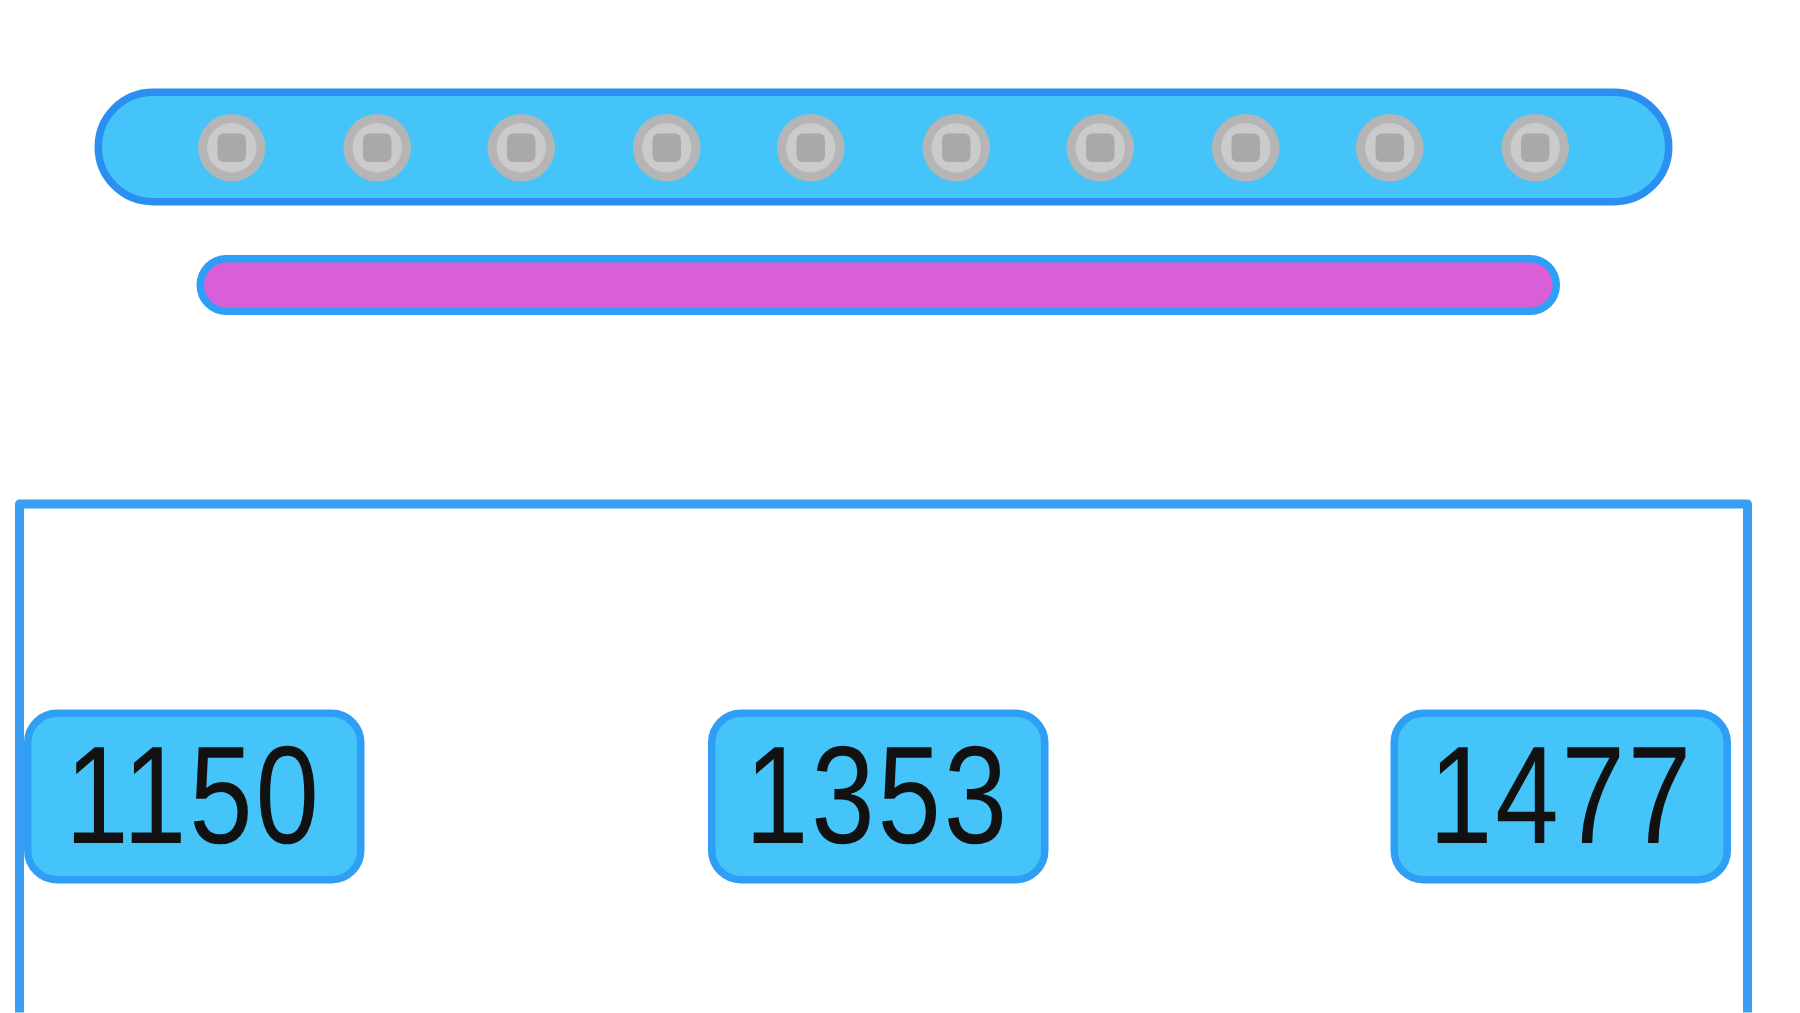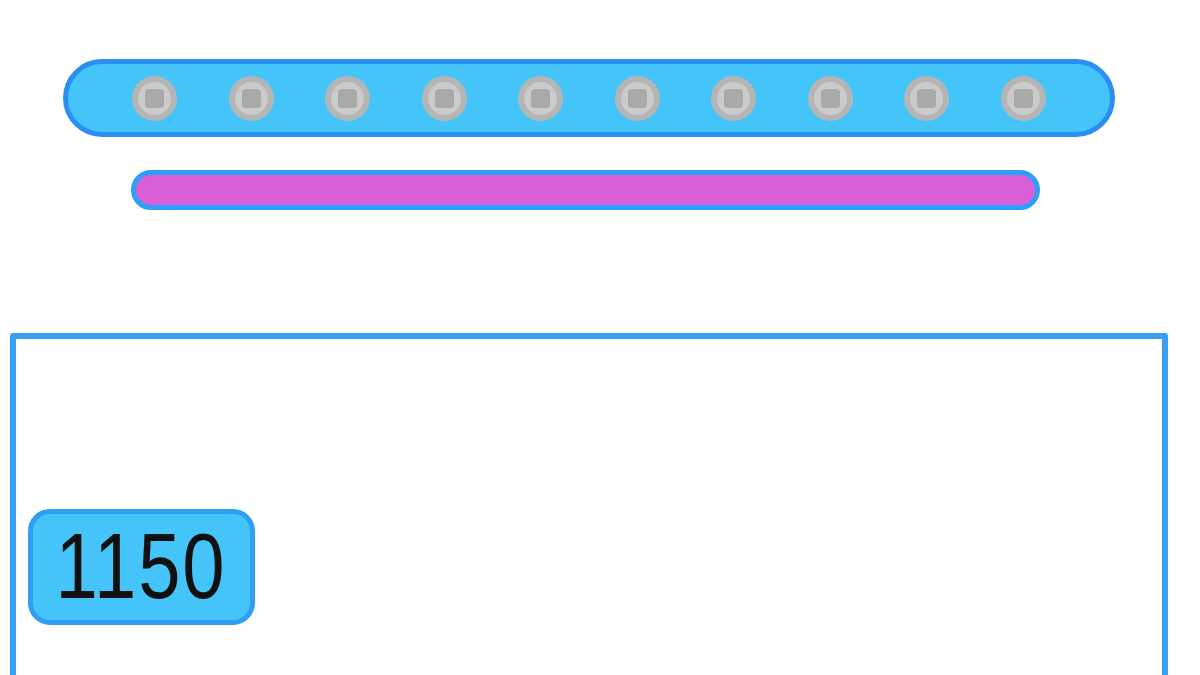"1150" .answers-row { left: 12px -> 0; margin-top: 36px -> none }
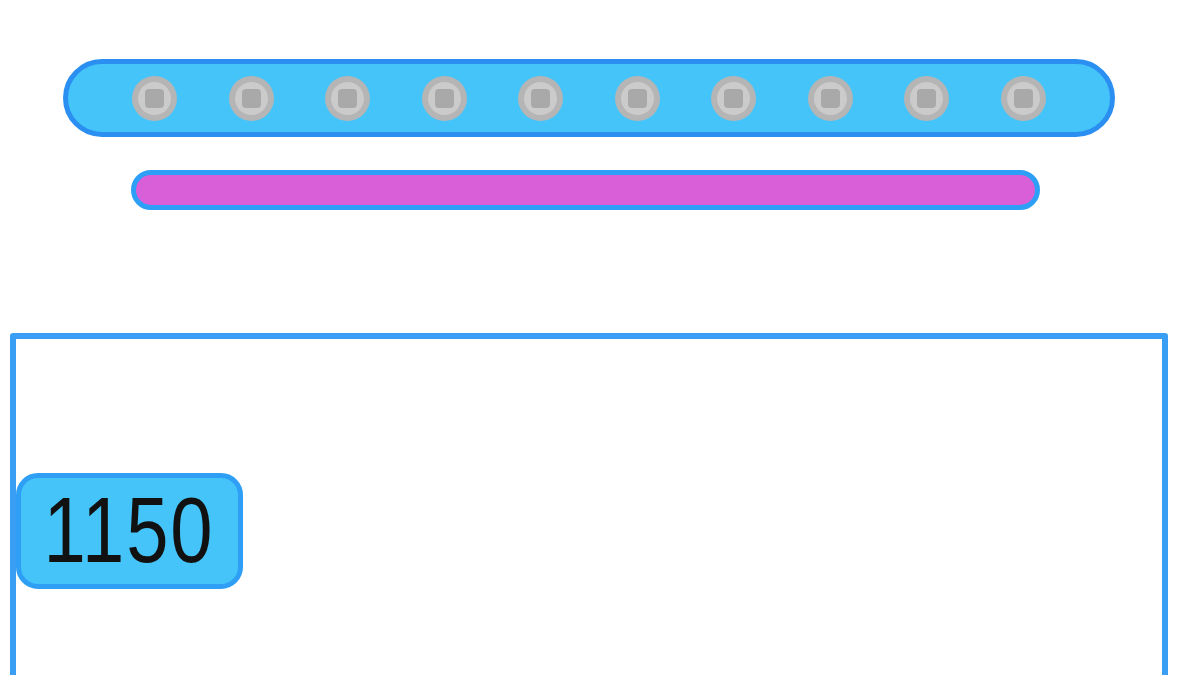"1353" button.answer-button { html: none -> <button> <span>1353</span> </button> }
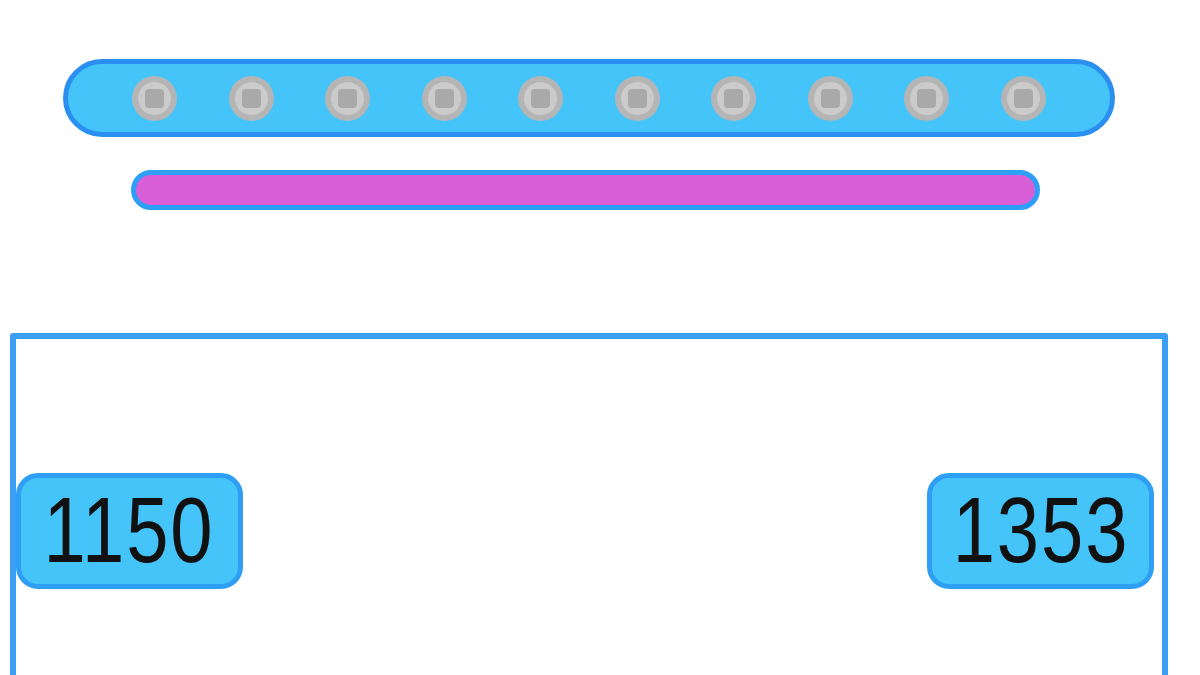"1477" button.answer-button { html: none -> <button> <span>1477</span> </button> }
